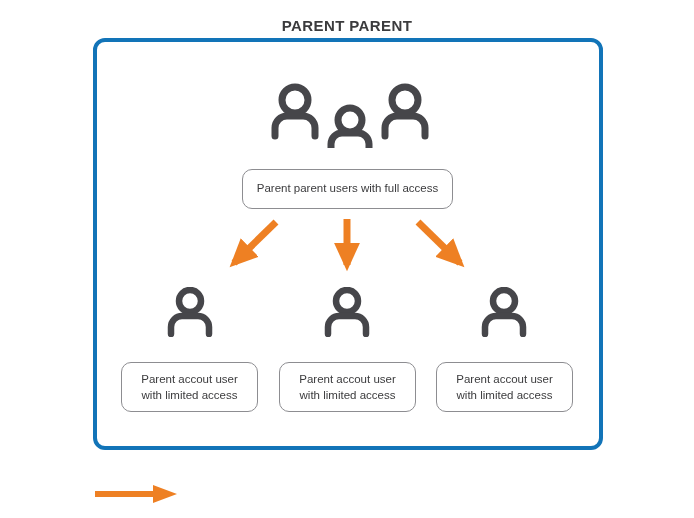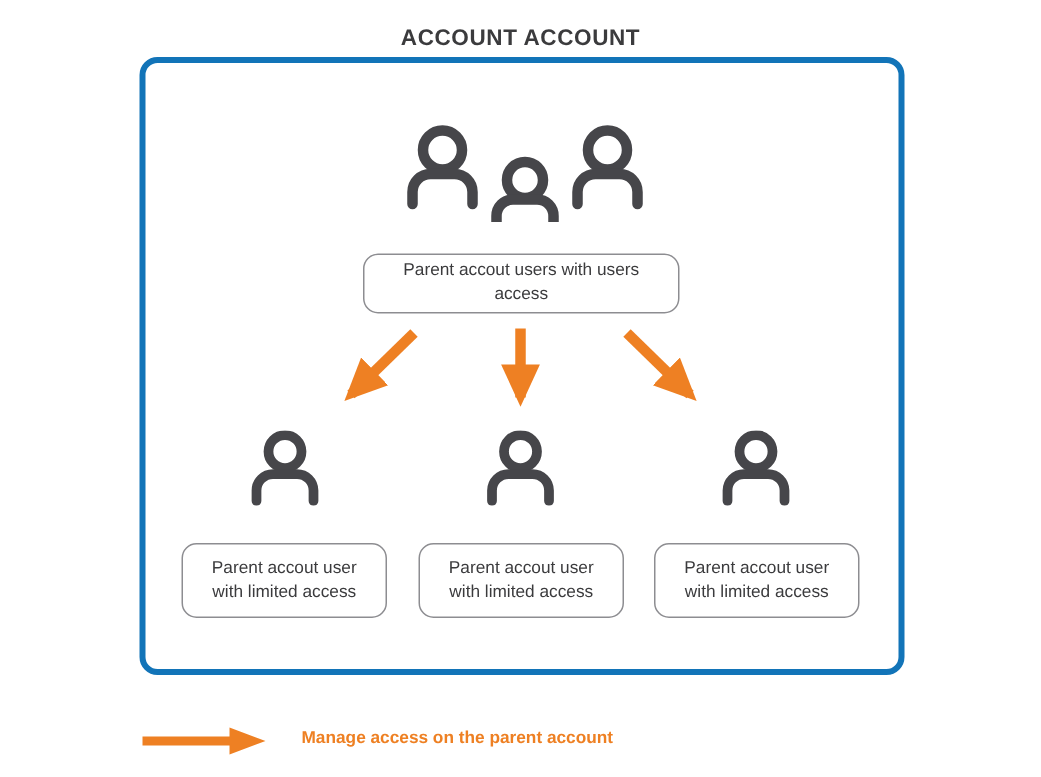"ACCOUNT ACCOUNT" div.diagram-title { text: ACCOUNT ACCOUNT -> PARENT PARENT }
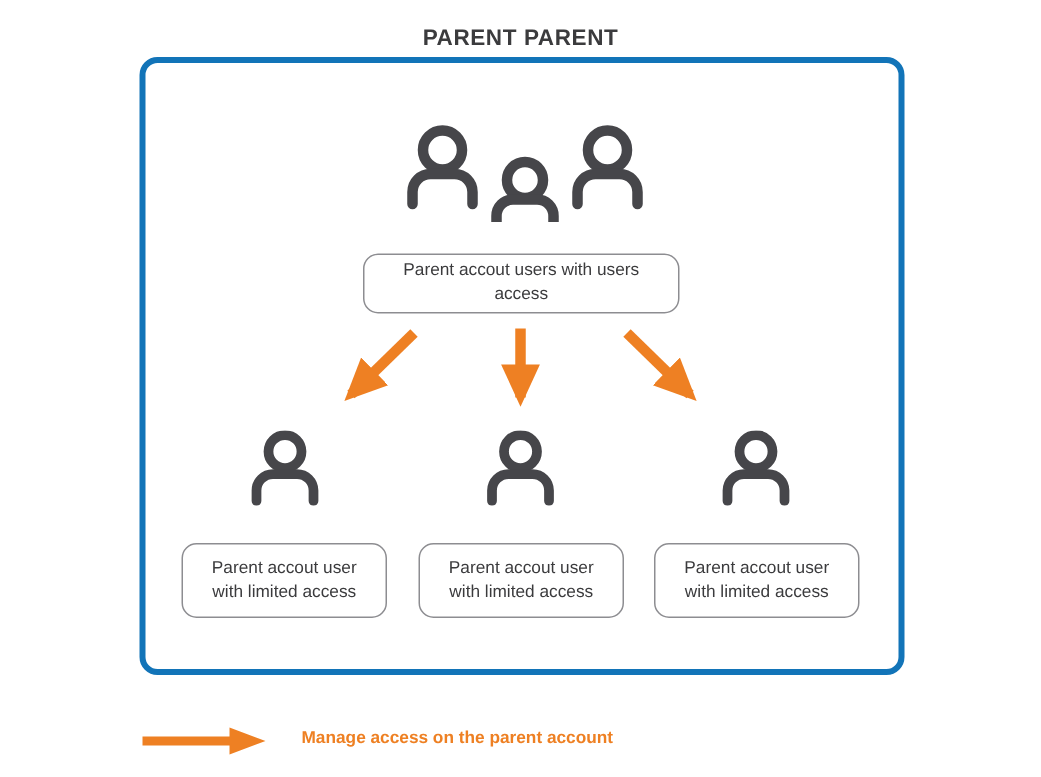"Parent accout users with users" span { text: accout users with users -> parent users with full }
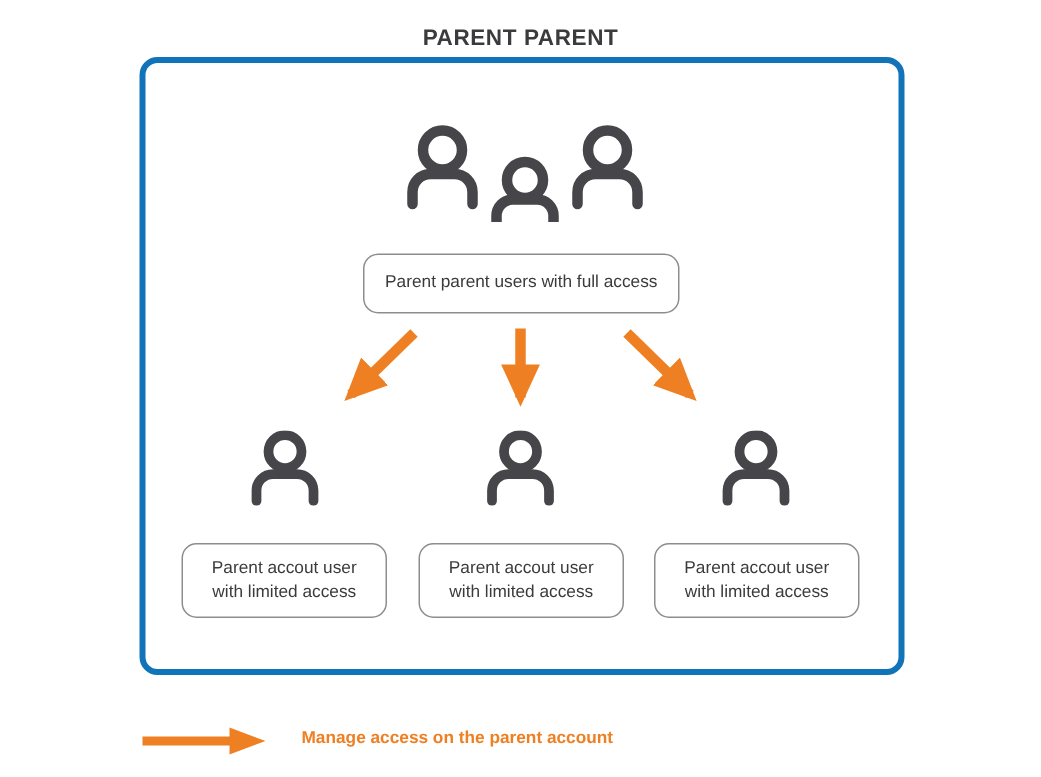"Manage access on the parent" div.legend-label { html: <div>Manage access on the parent account</div> -> none }
